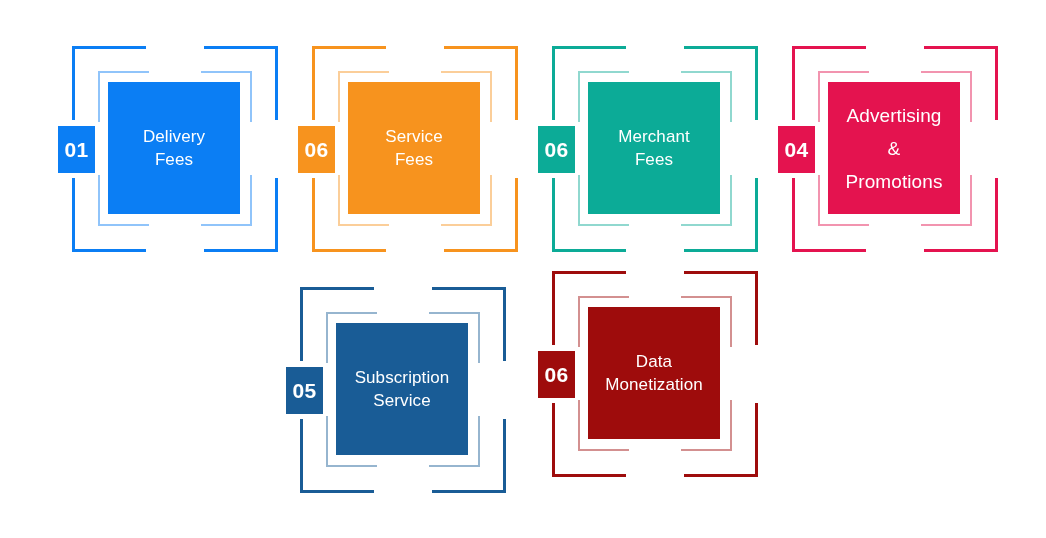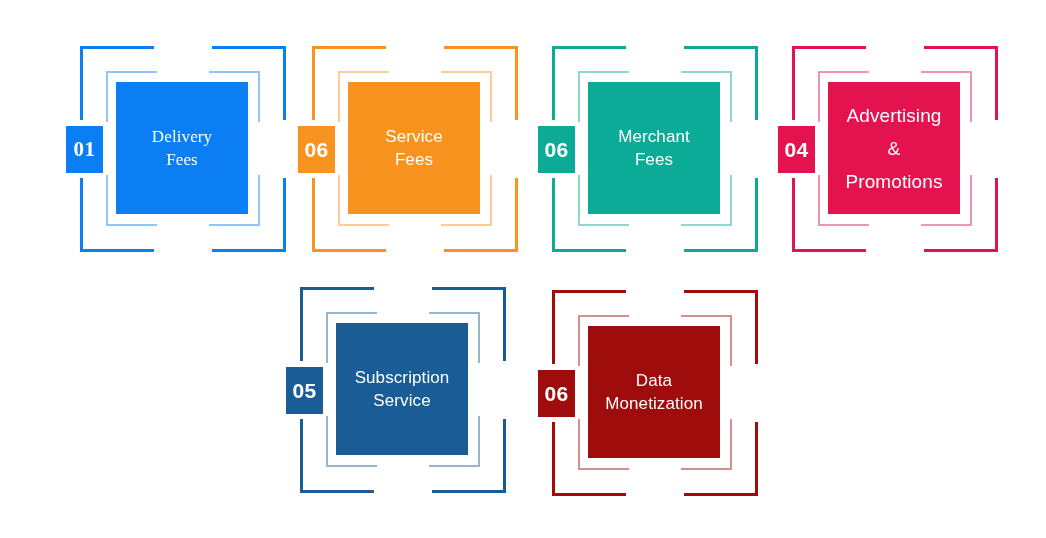"Delivery" div.node { font-family: Liberation Serif, serif -> none; left: 80px -> 72px }
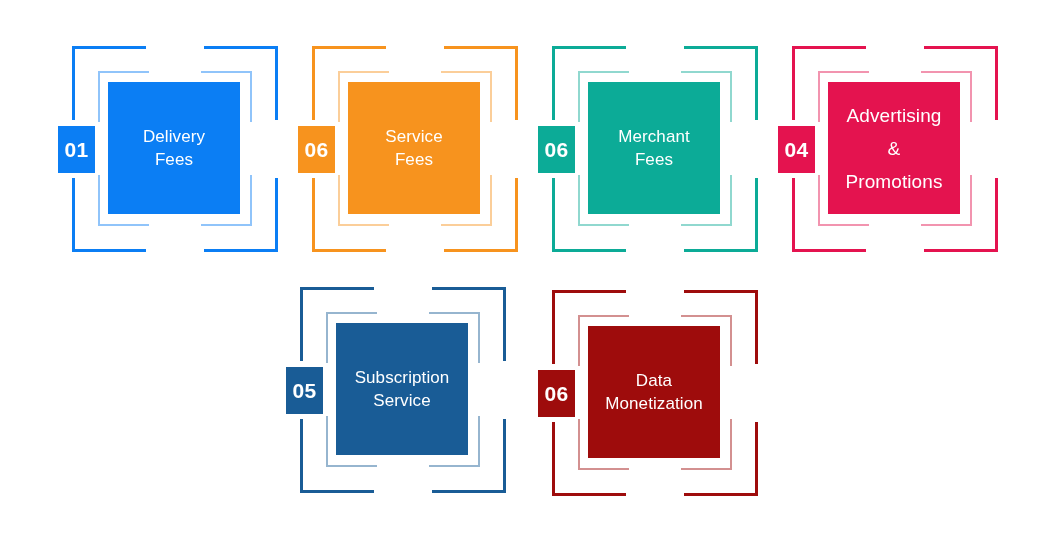"Data" div.node { top: 290px -> 271px }
